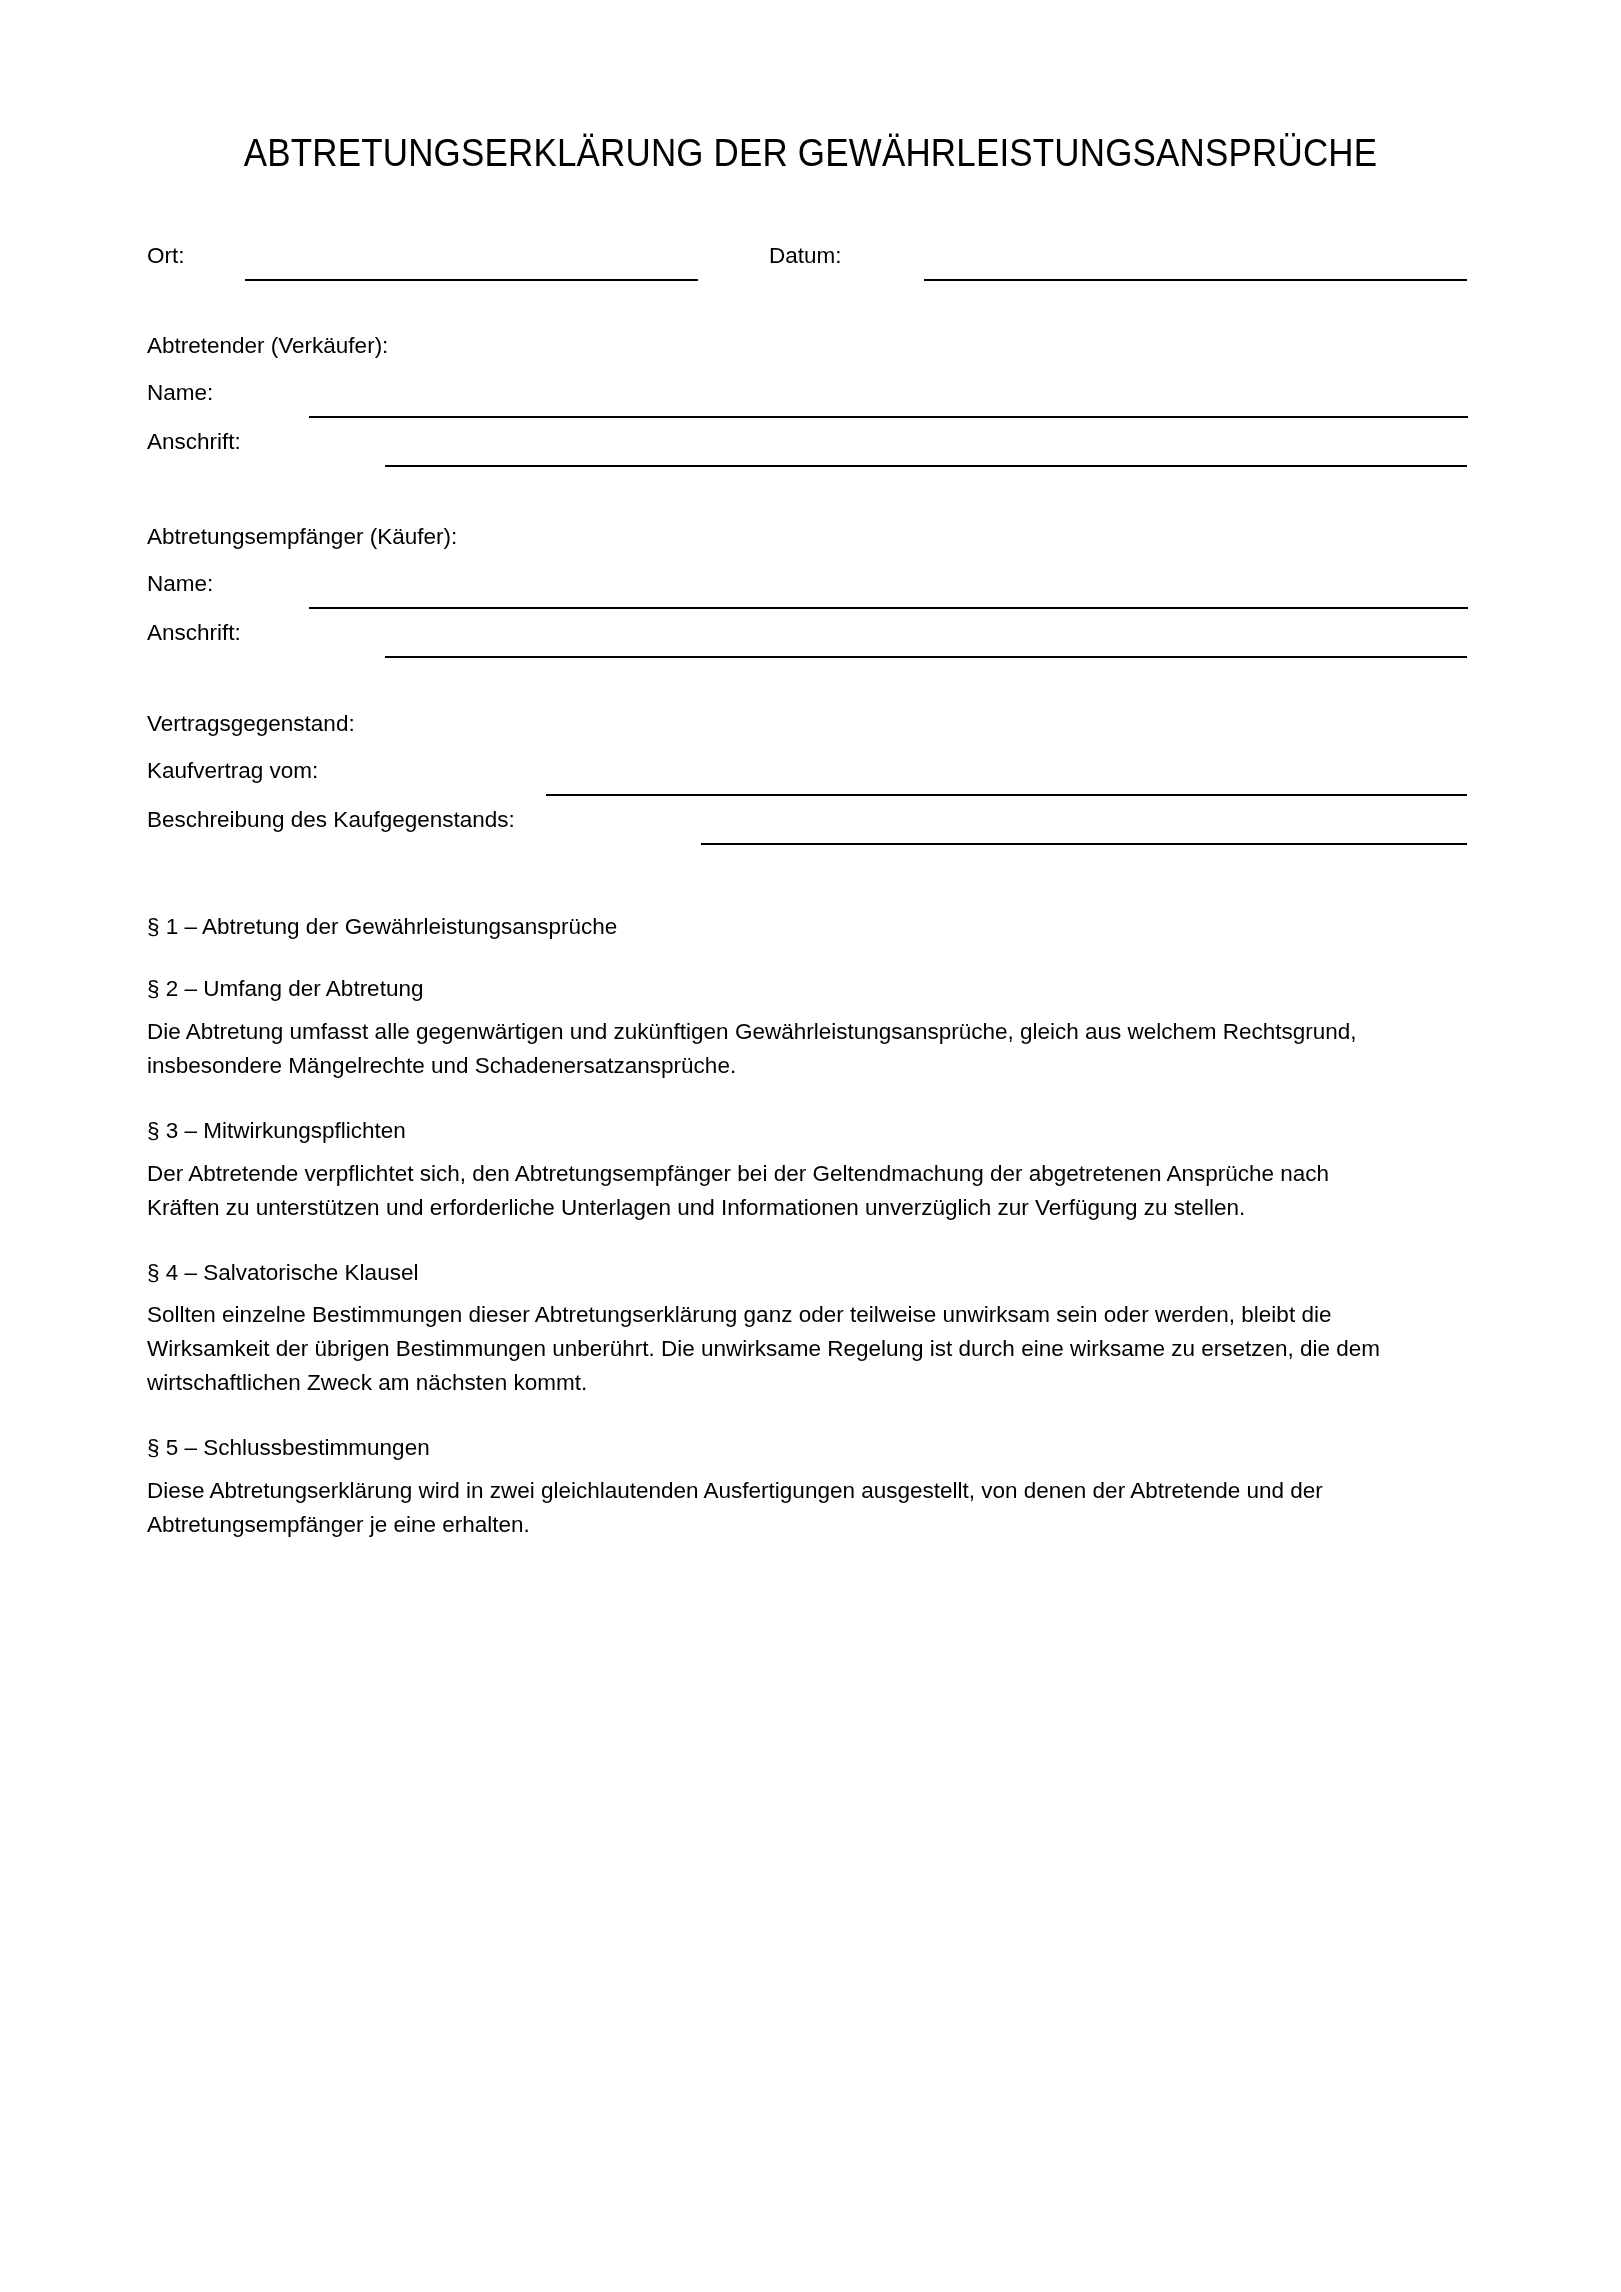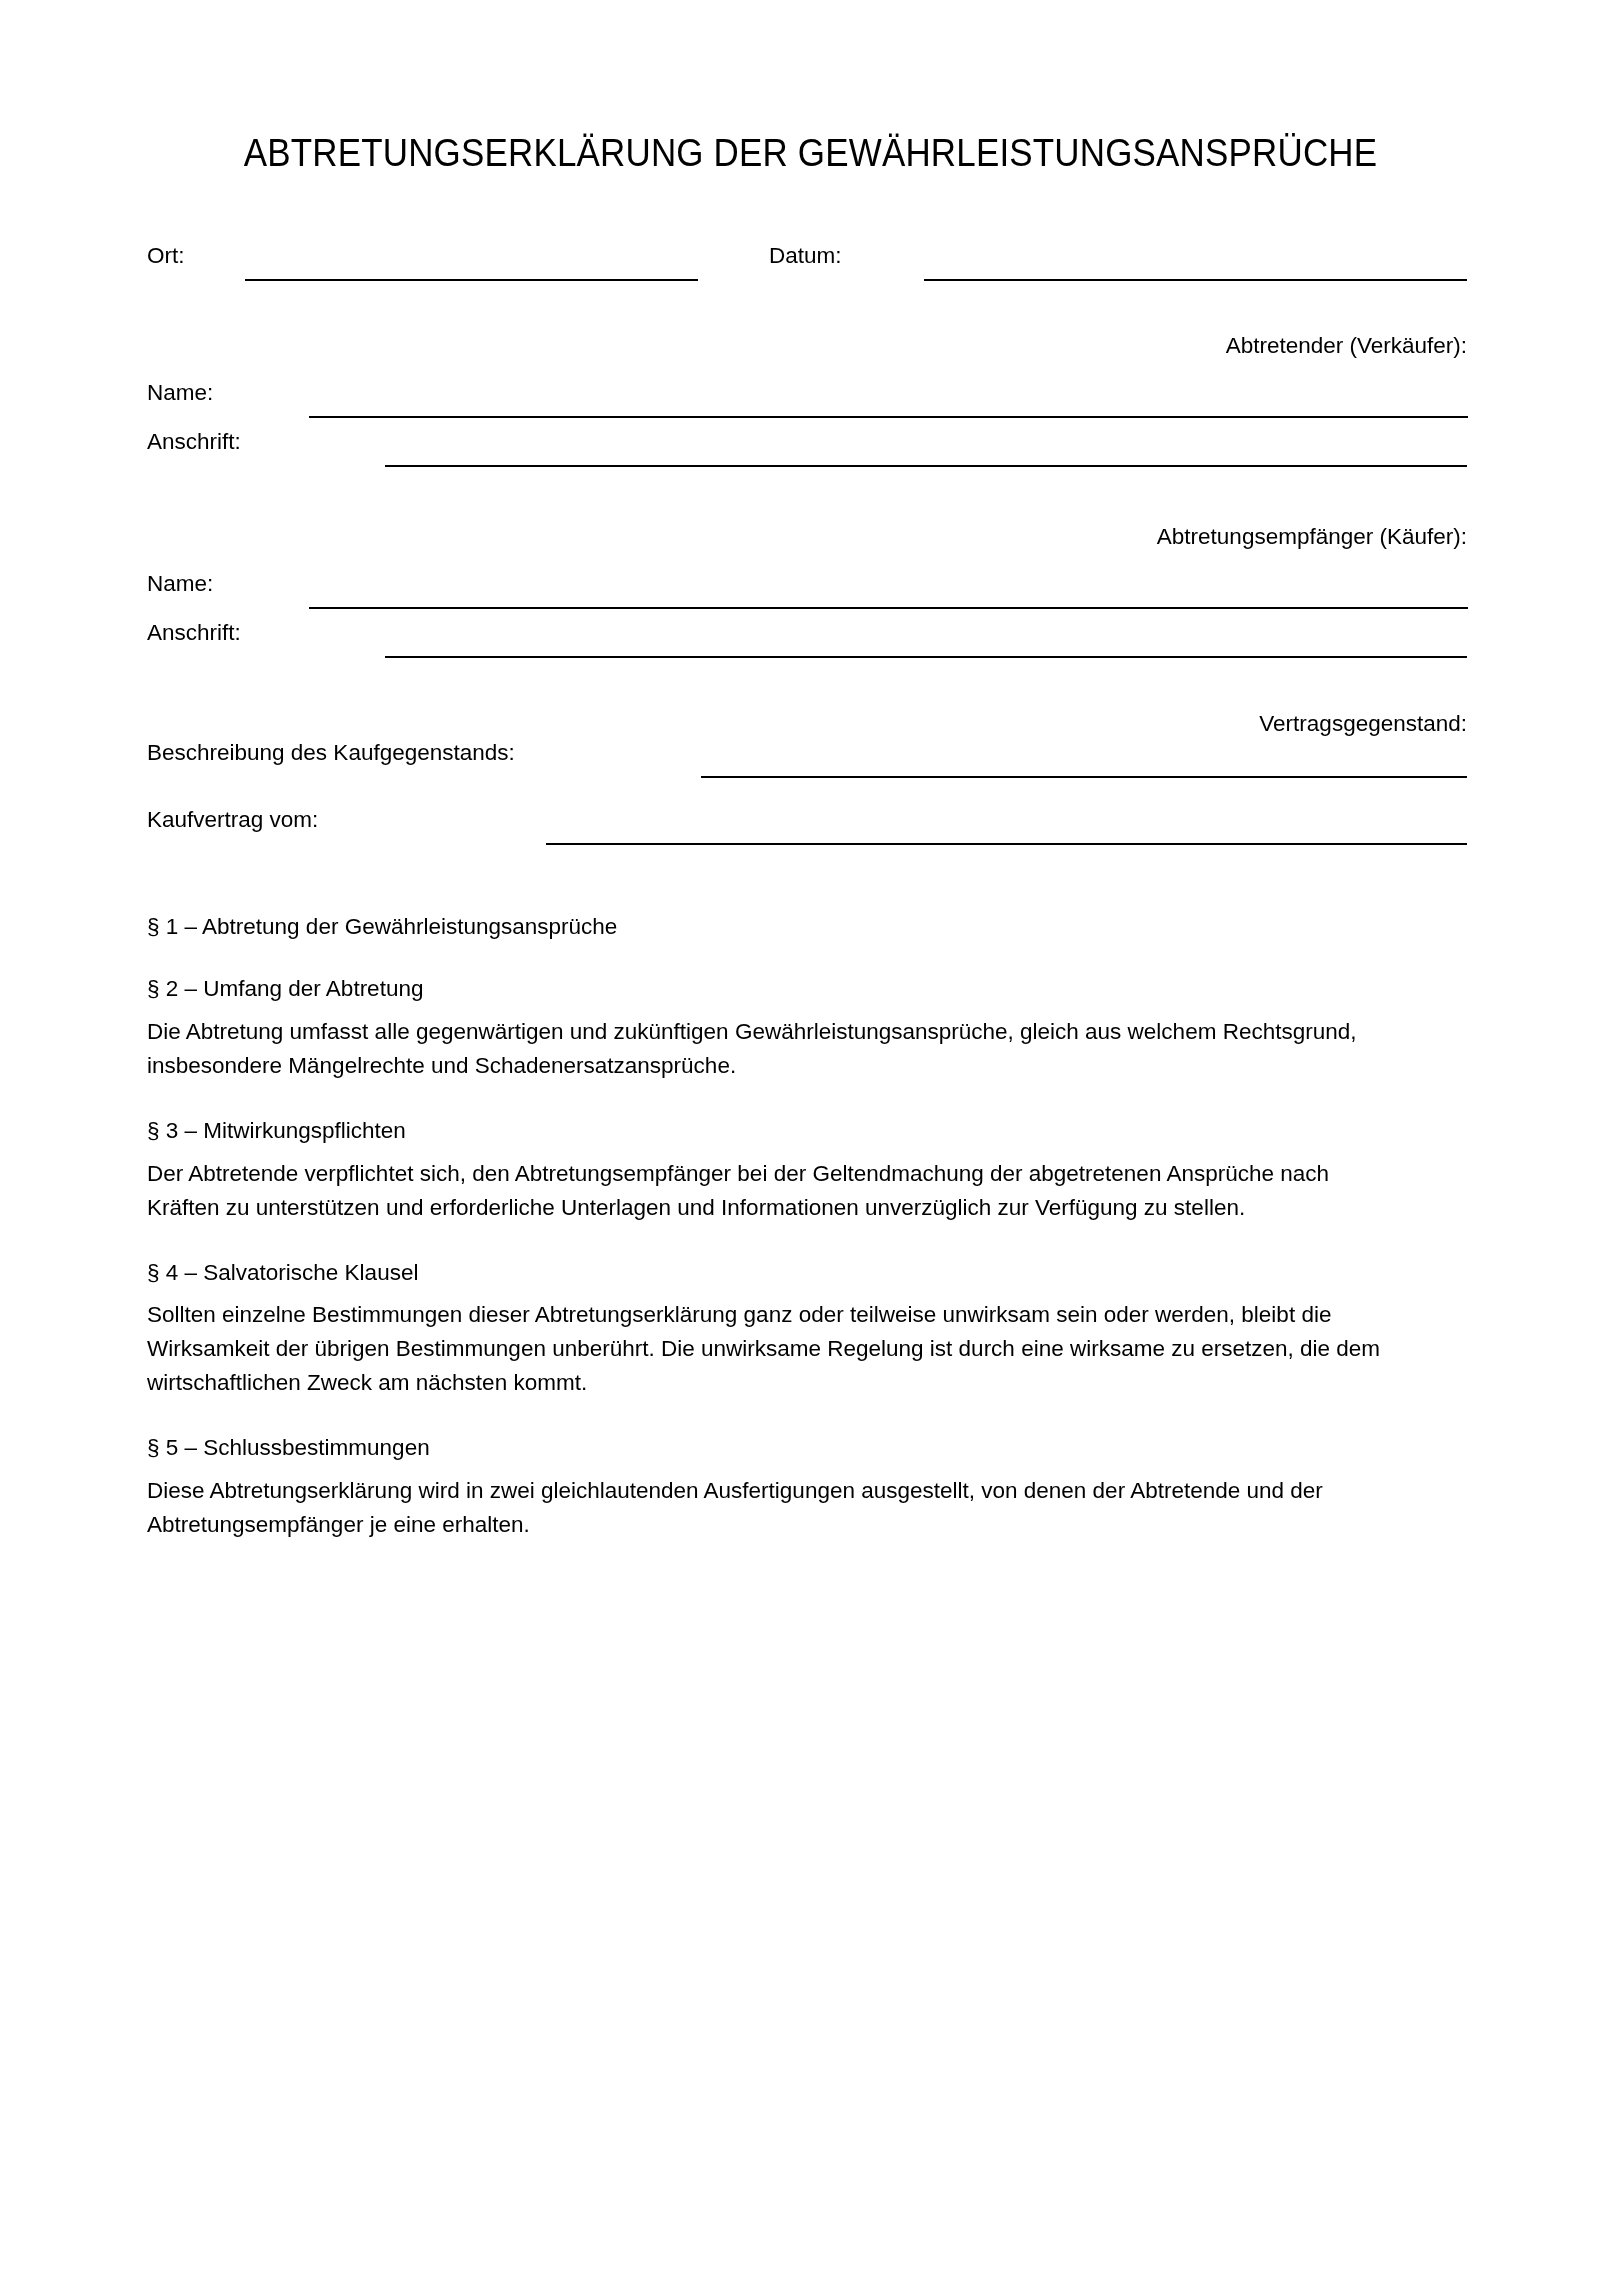"Abtretender (Verkäufer):" .block-heading { text-align: right -> none }
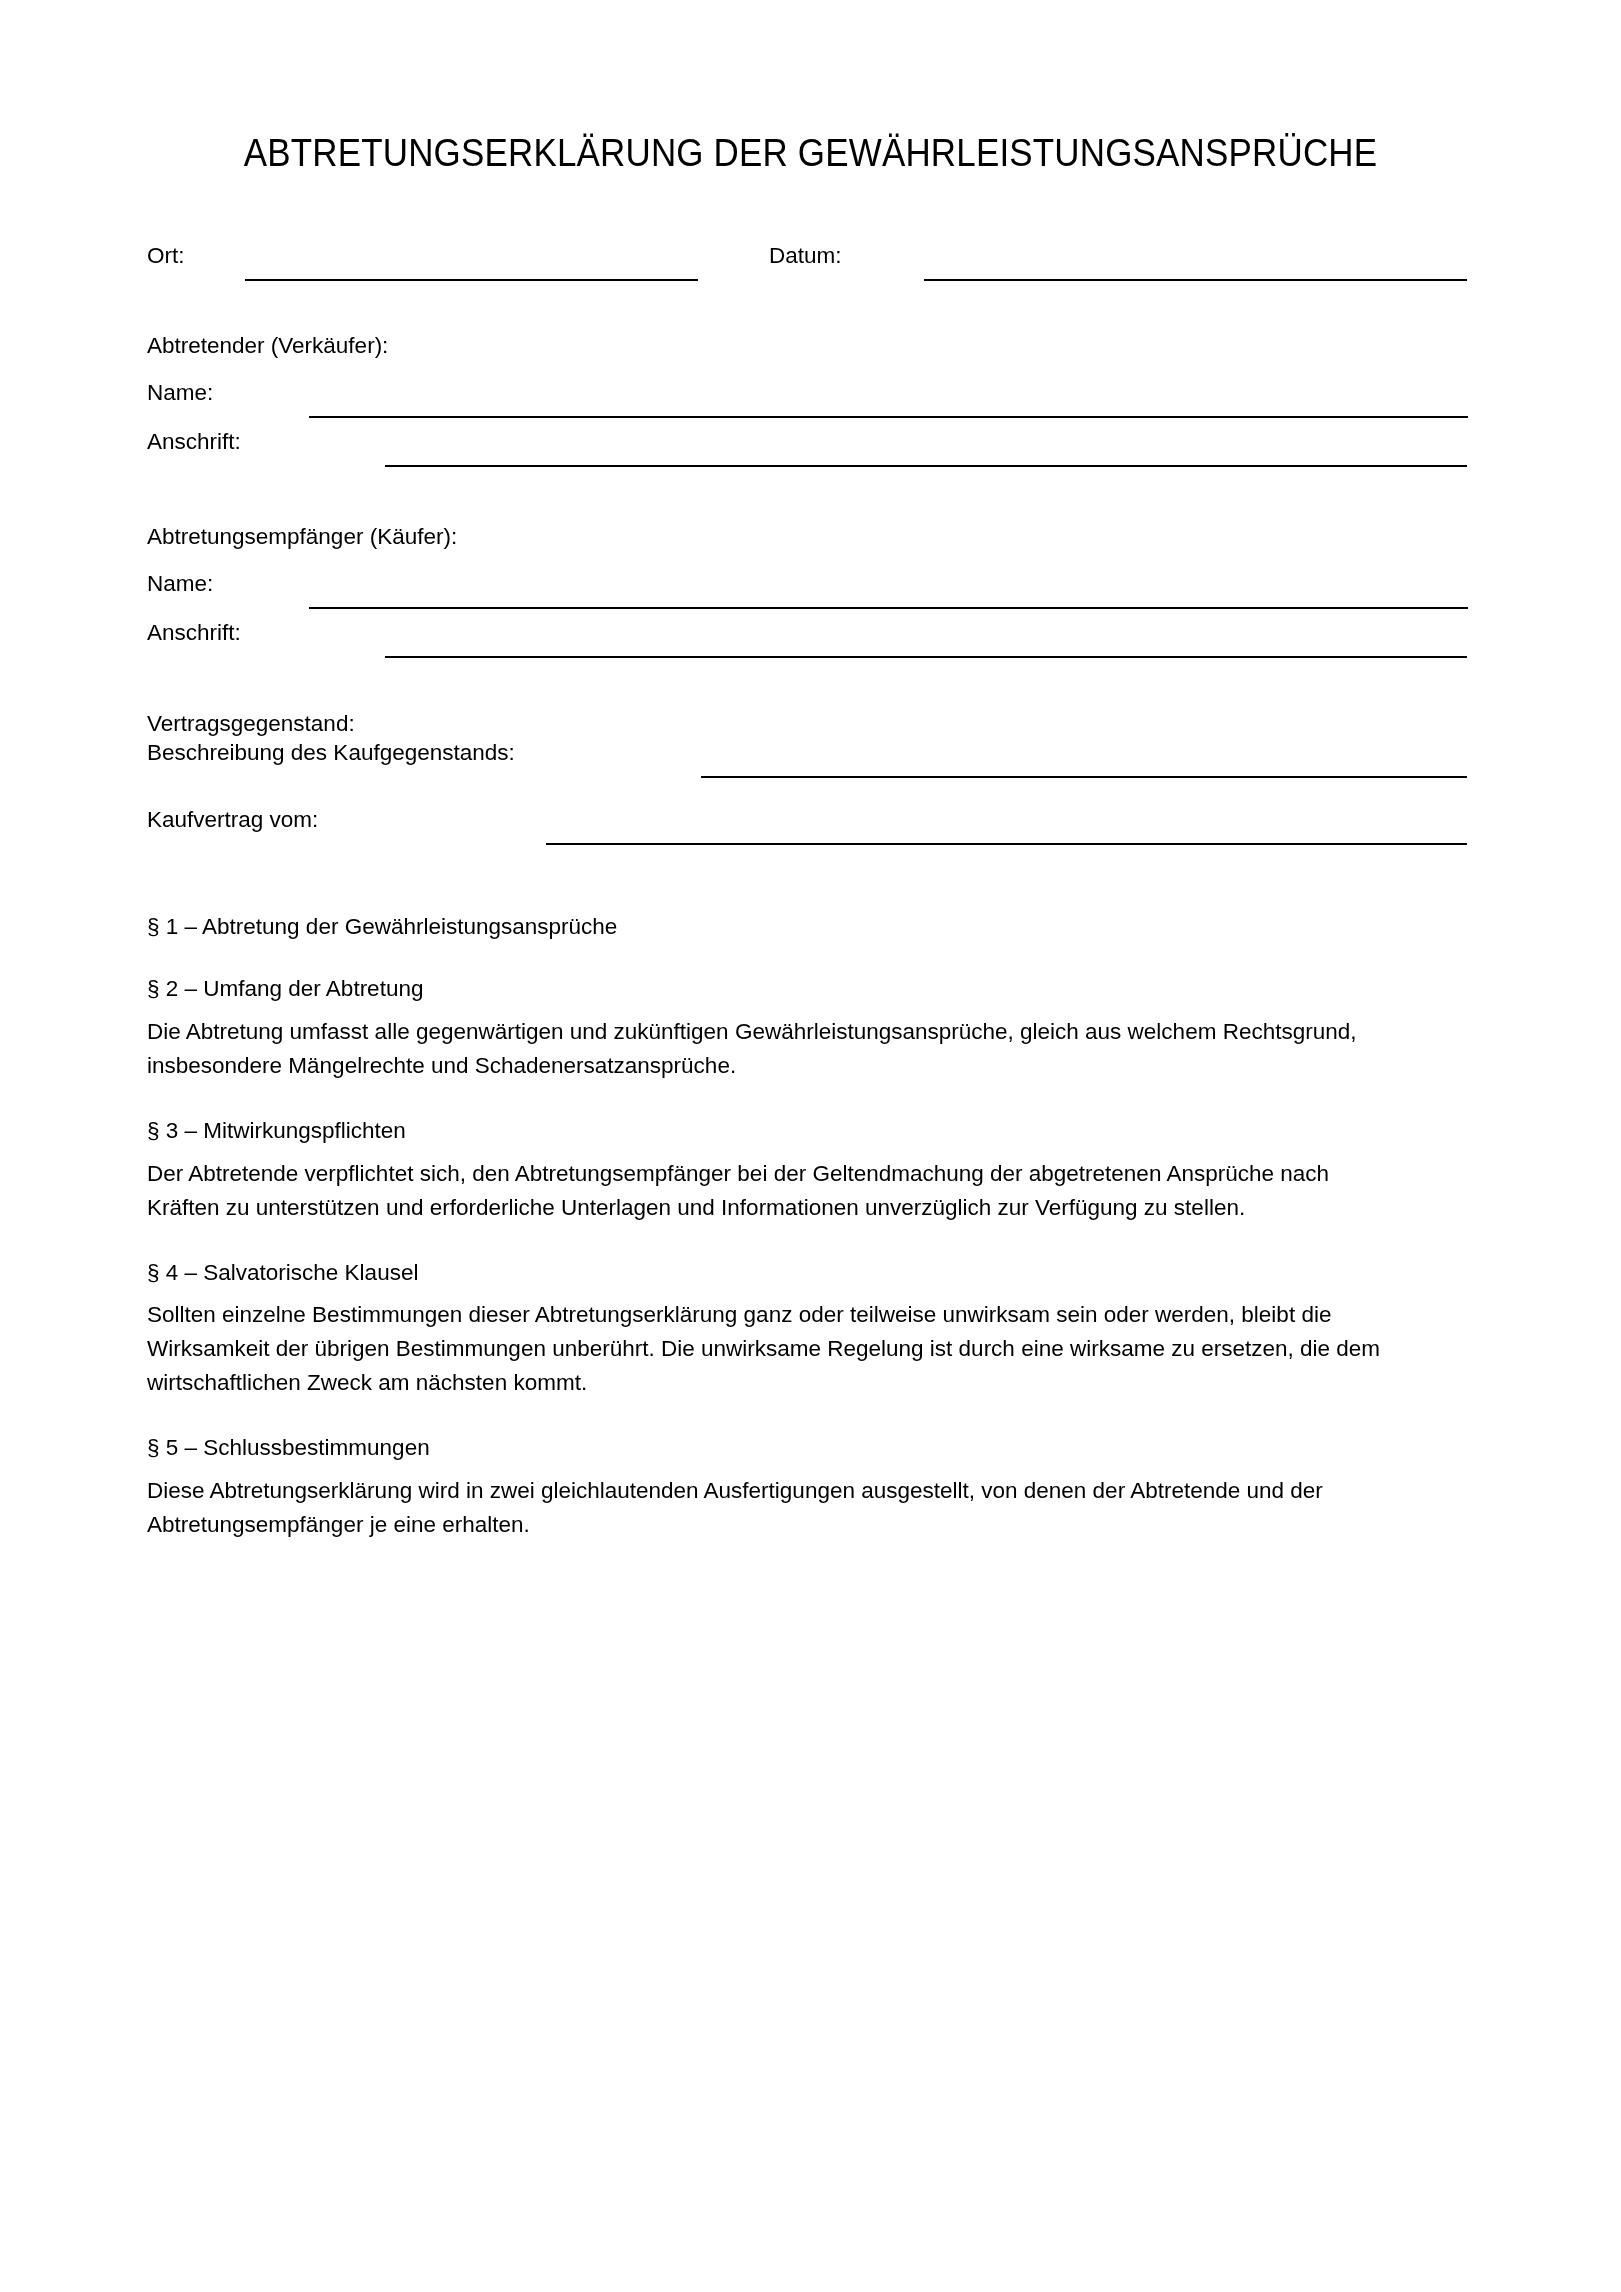"Beschreibung des Kaufgegenstands:" div.field-row { order: before "Kaufvertrag vom:" -> after "Kaufvertrag vom:" }
